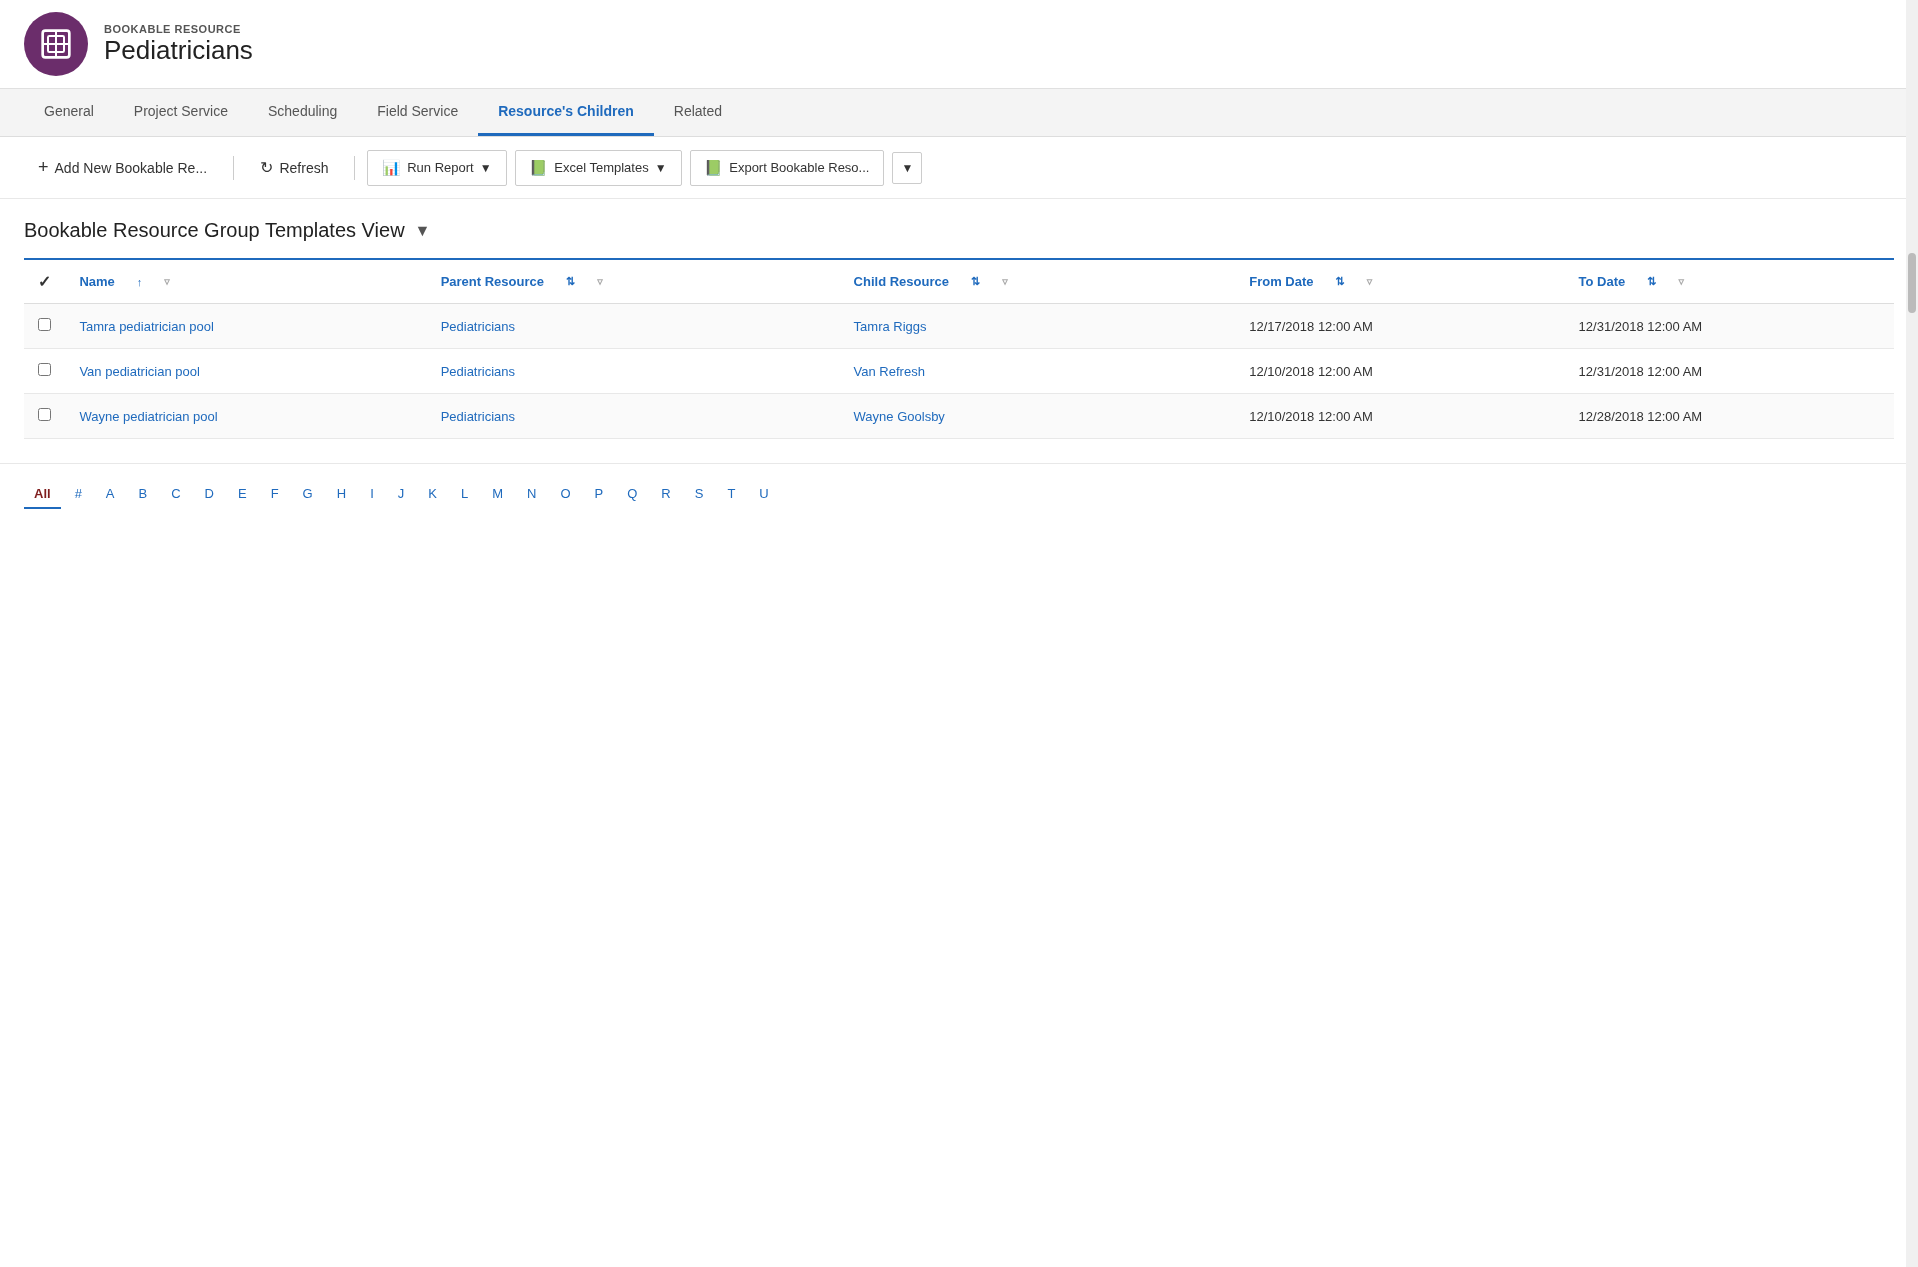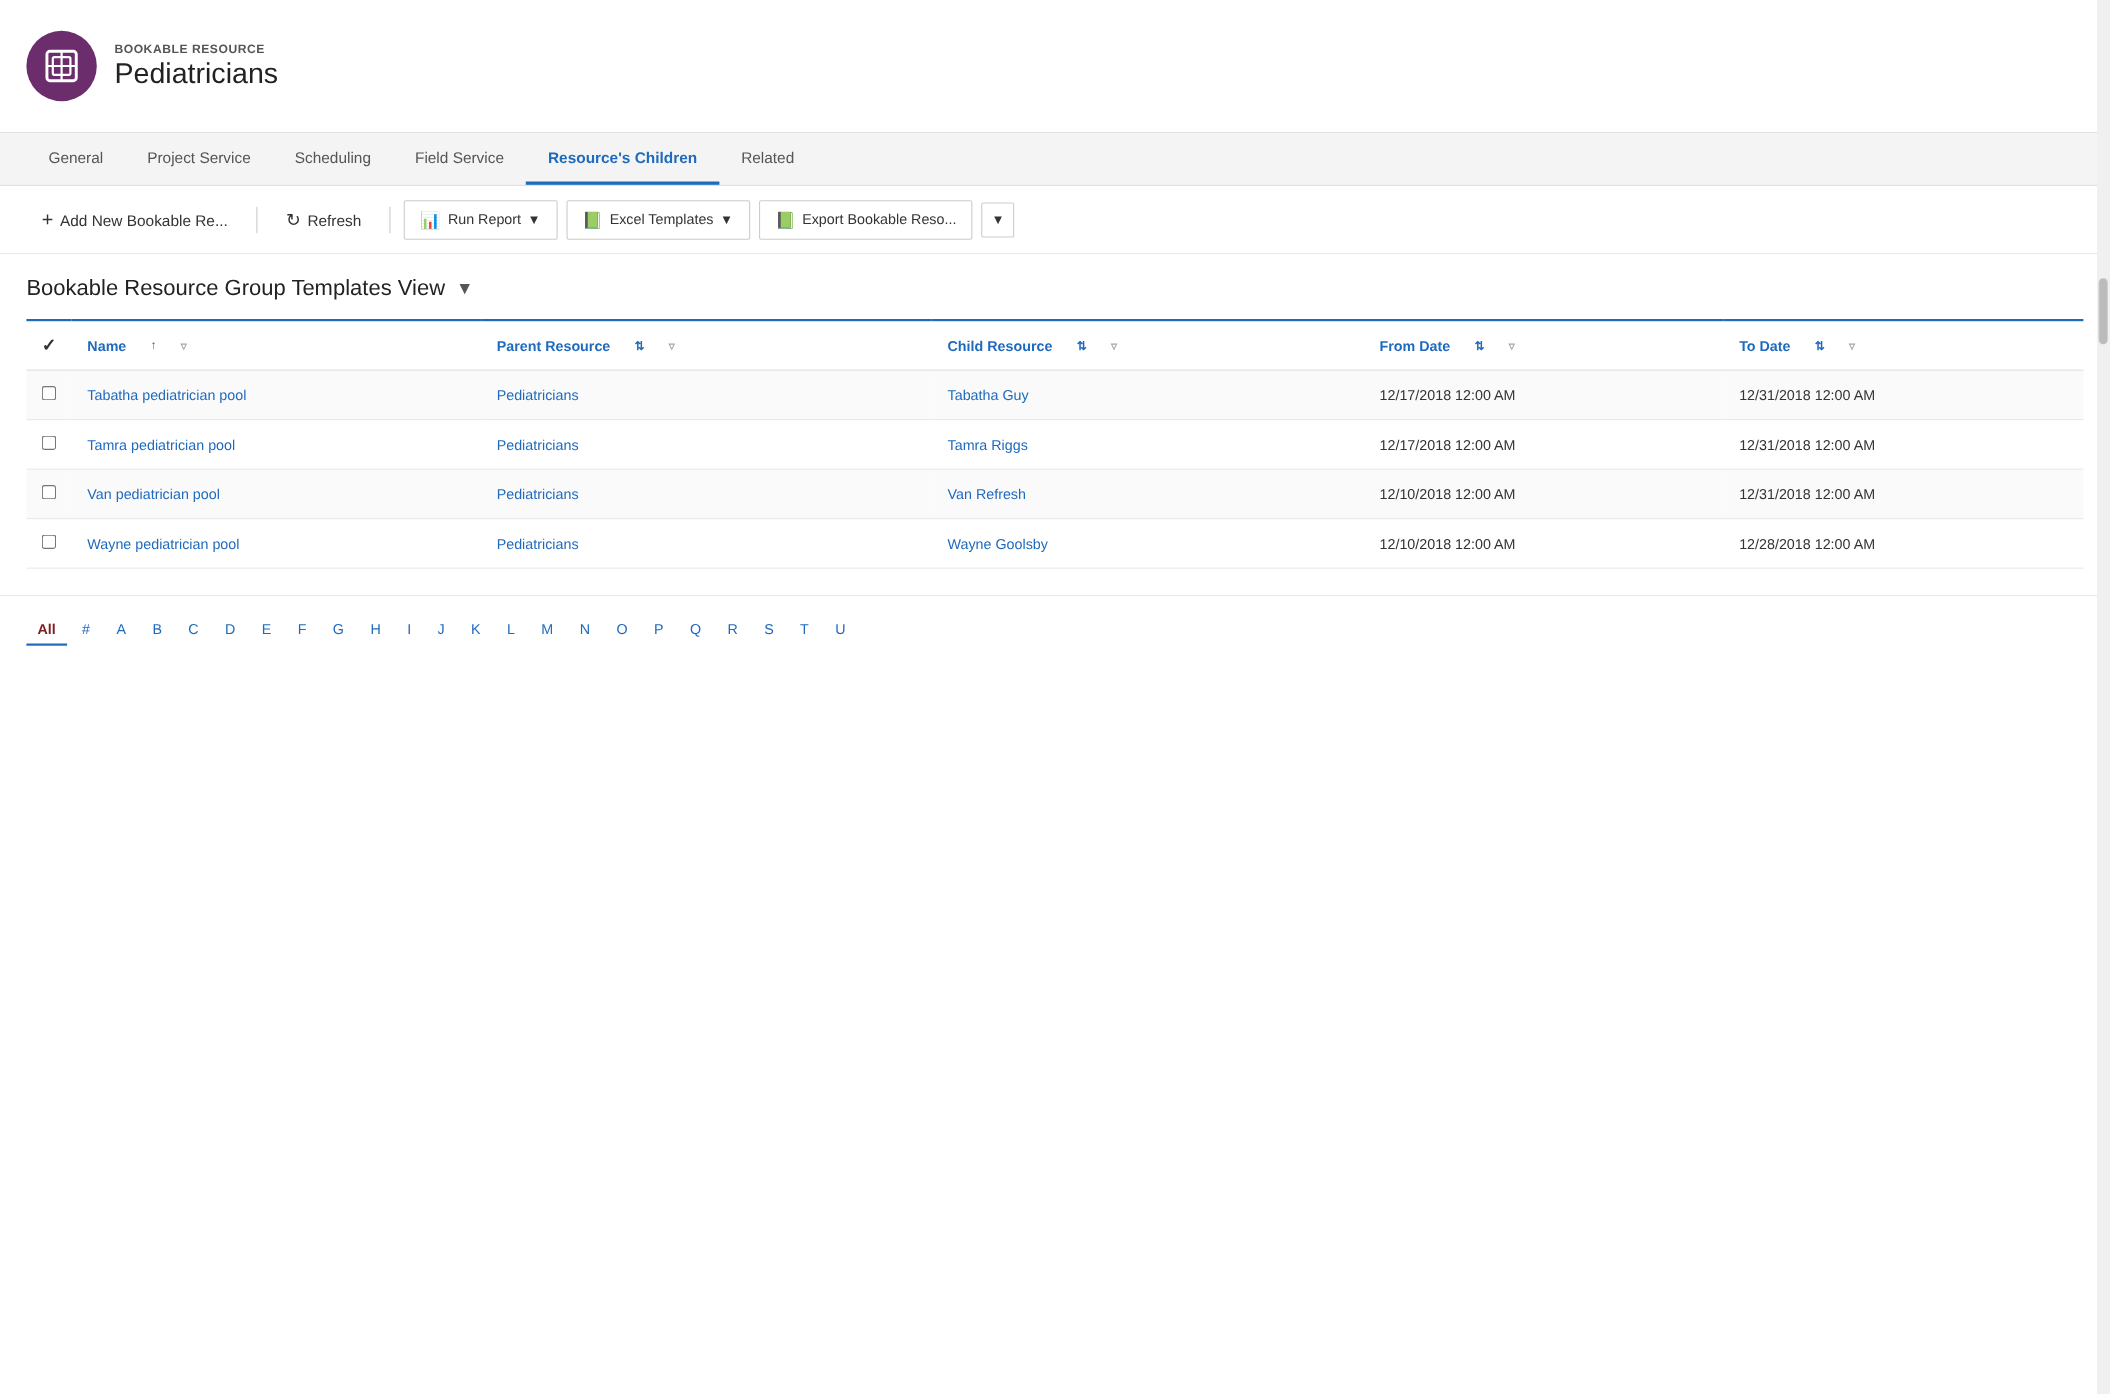"BOOKABLE RESOURCE" .app-header { padding: 28px 24px -> 12px 24px }
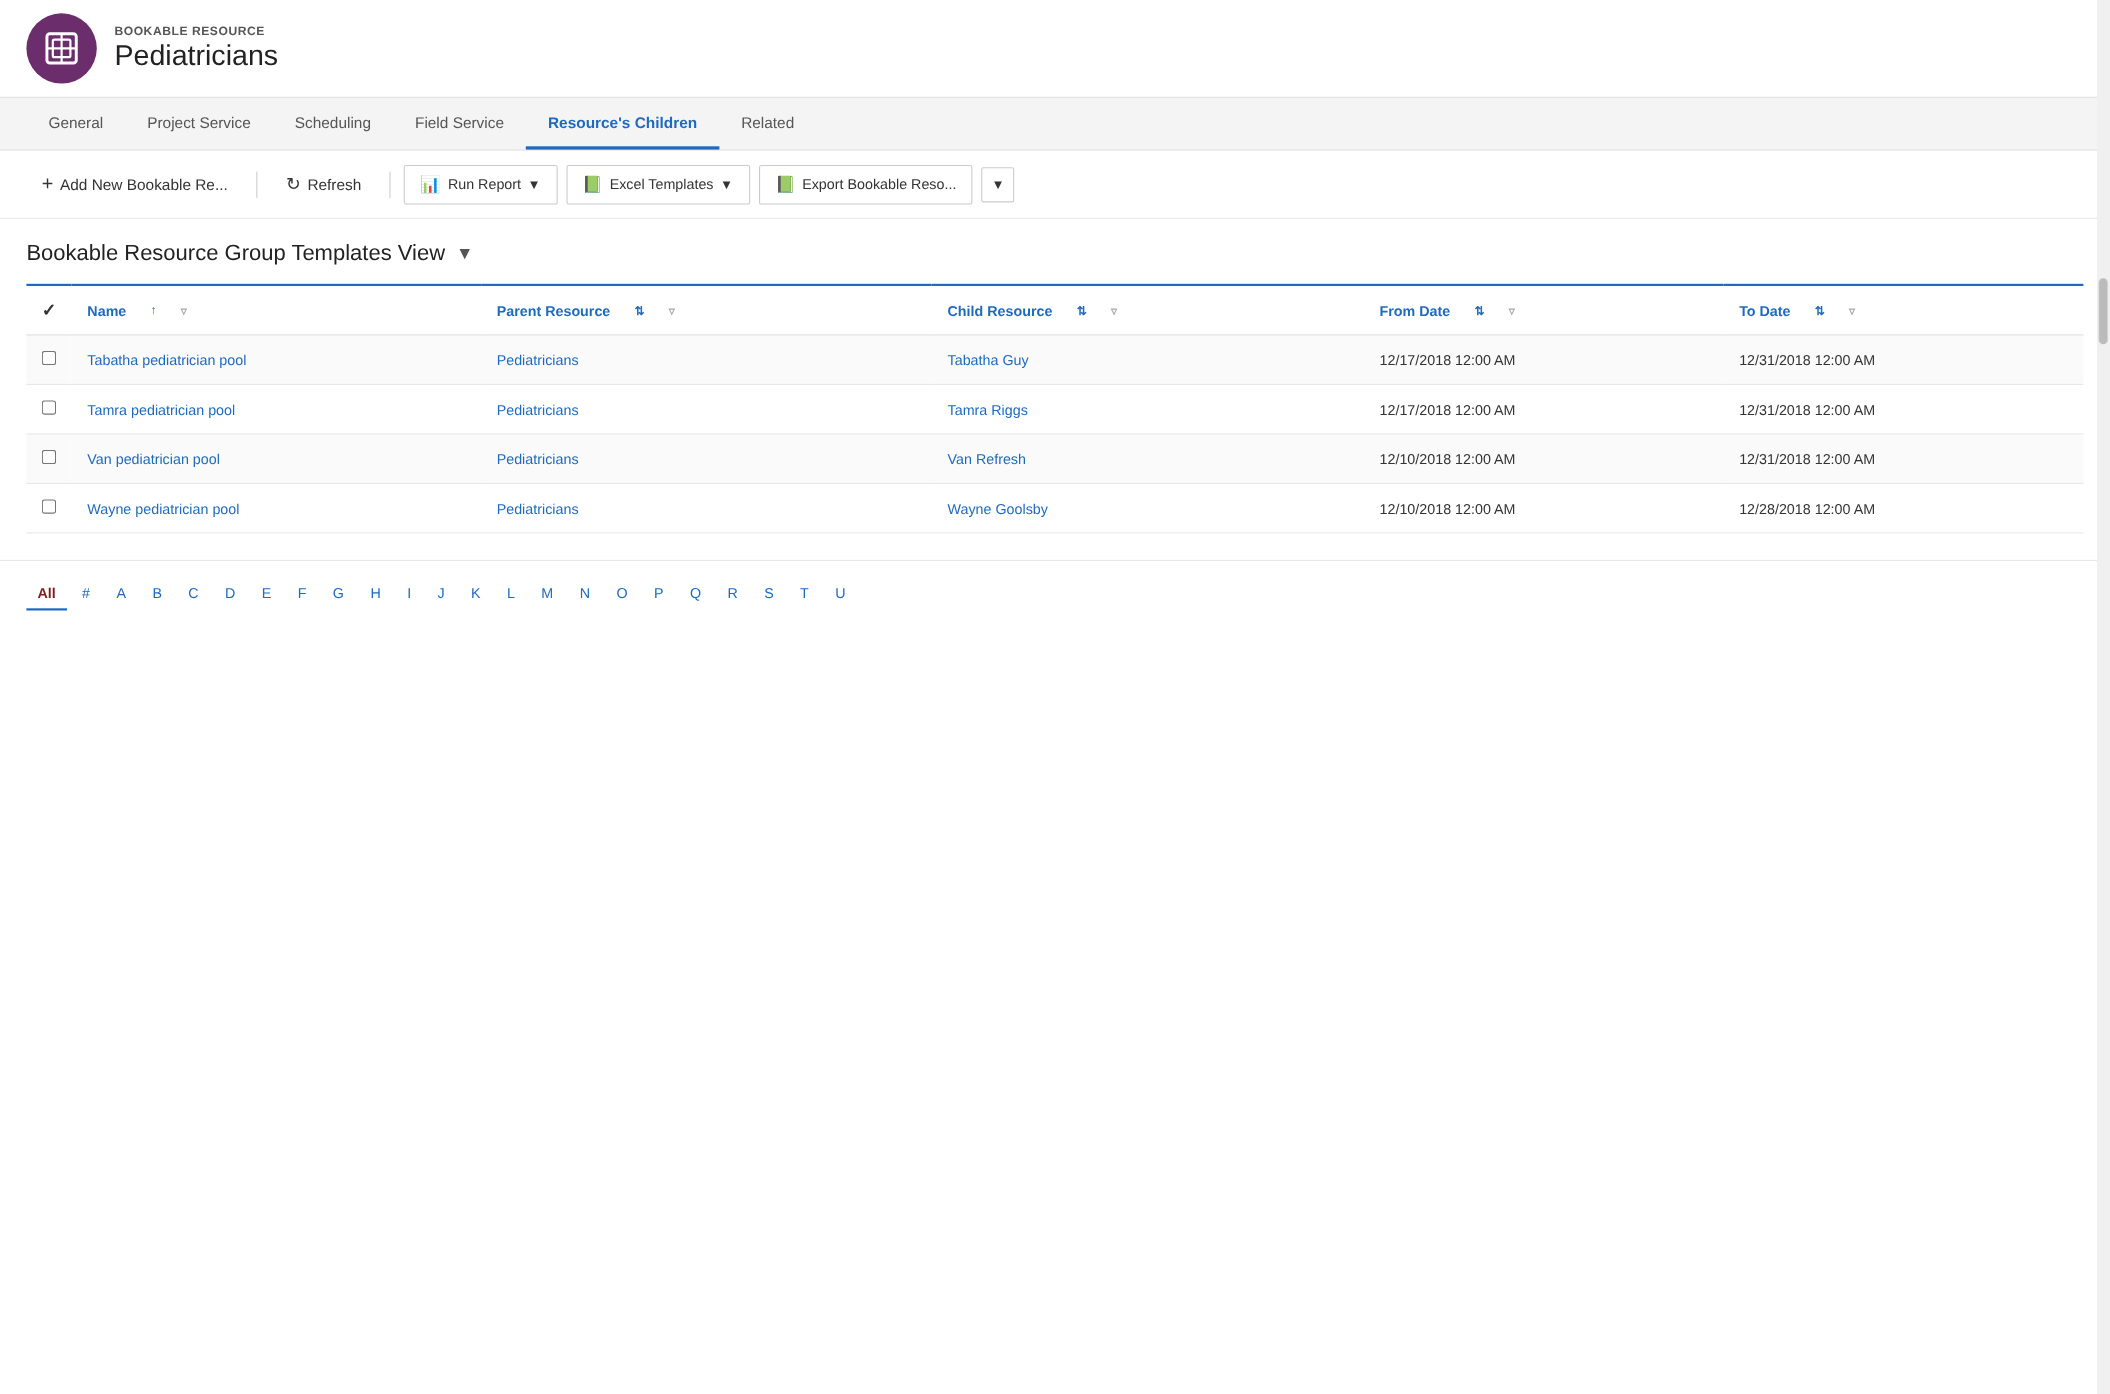"Tabatha pediatrician pool" tr { html: <tr> <td> <input> </td> <td> <a>Tabatha pediatrician pool</a> </td> <td> <a>Pediatricians</a> </td> <td> <a>Tabatha Guy</a> </td> <td>12/17/2018 12:00 AM</td> <td>12/31/2018 12:00 AM</td> </tr> -> none }
